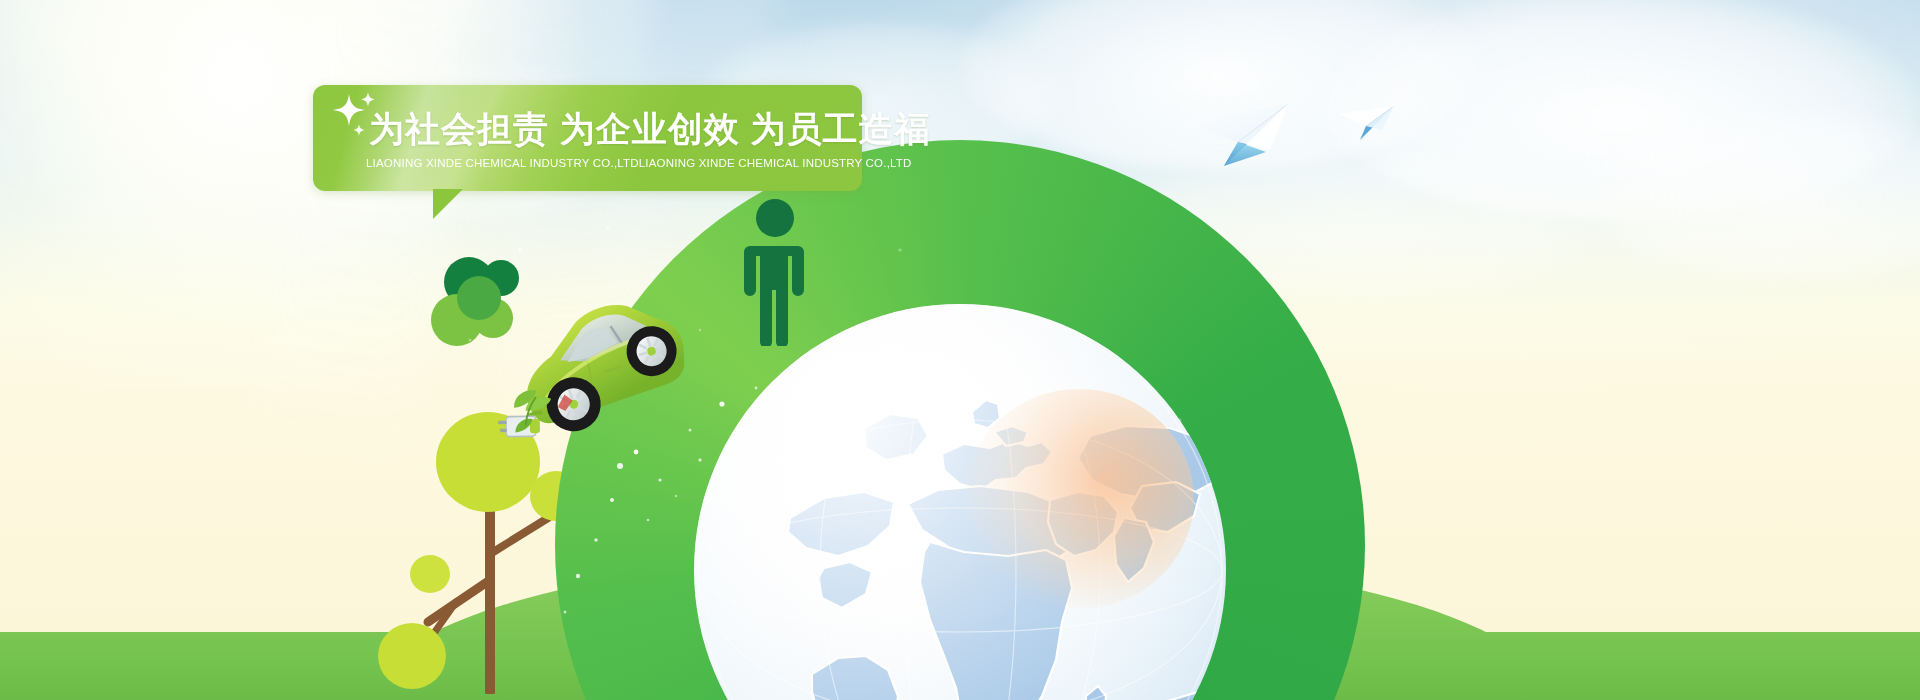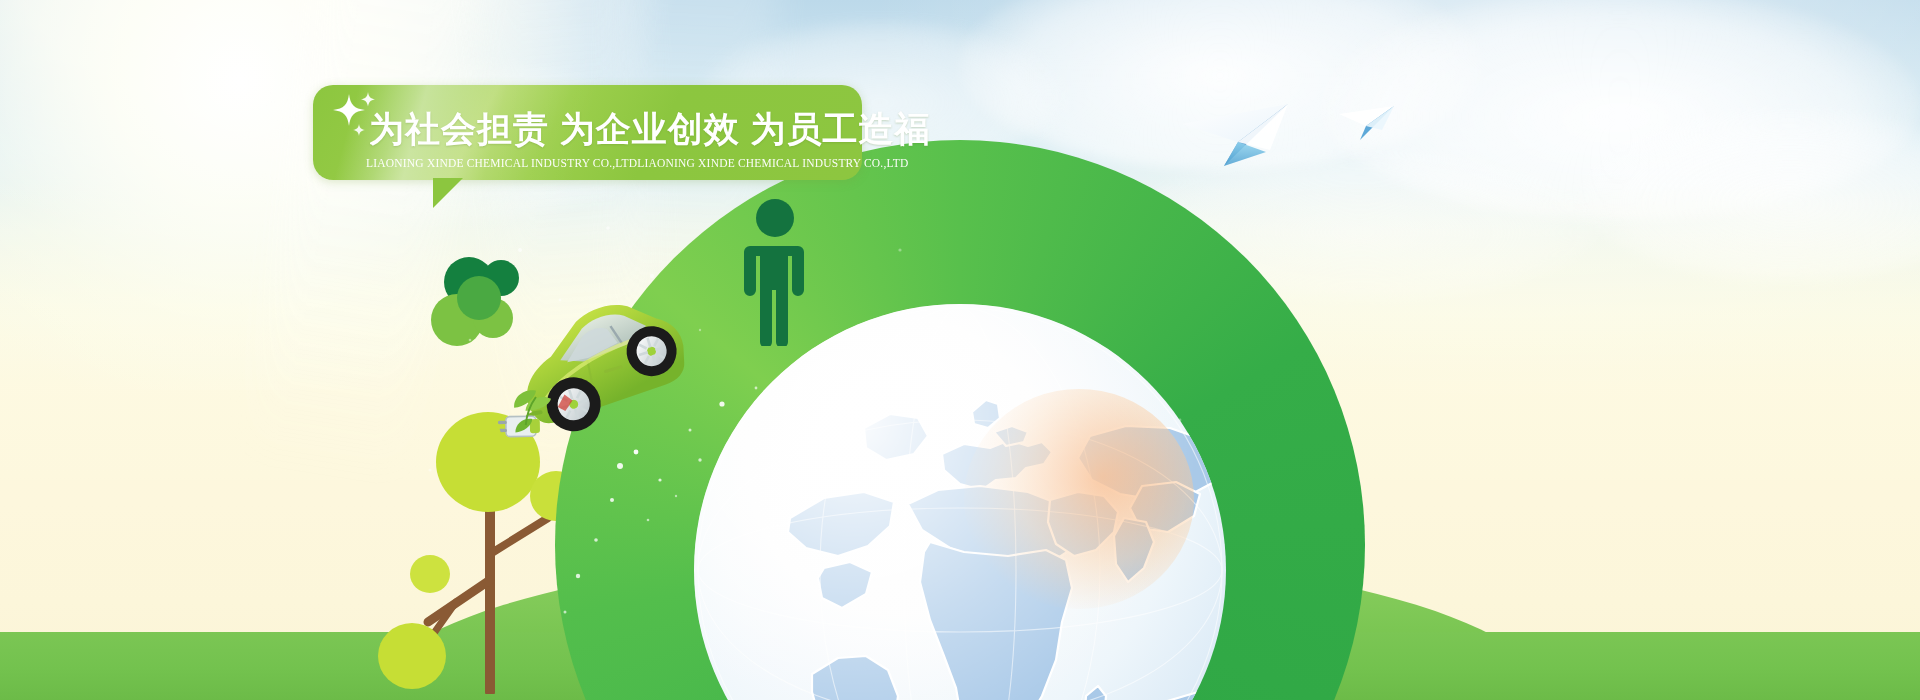"为社会担责 为企业创效 为员工造福" .banner { border-radius: 20px -> 12px; height: 95px -> 106px }
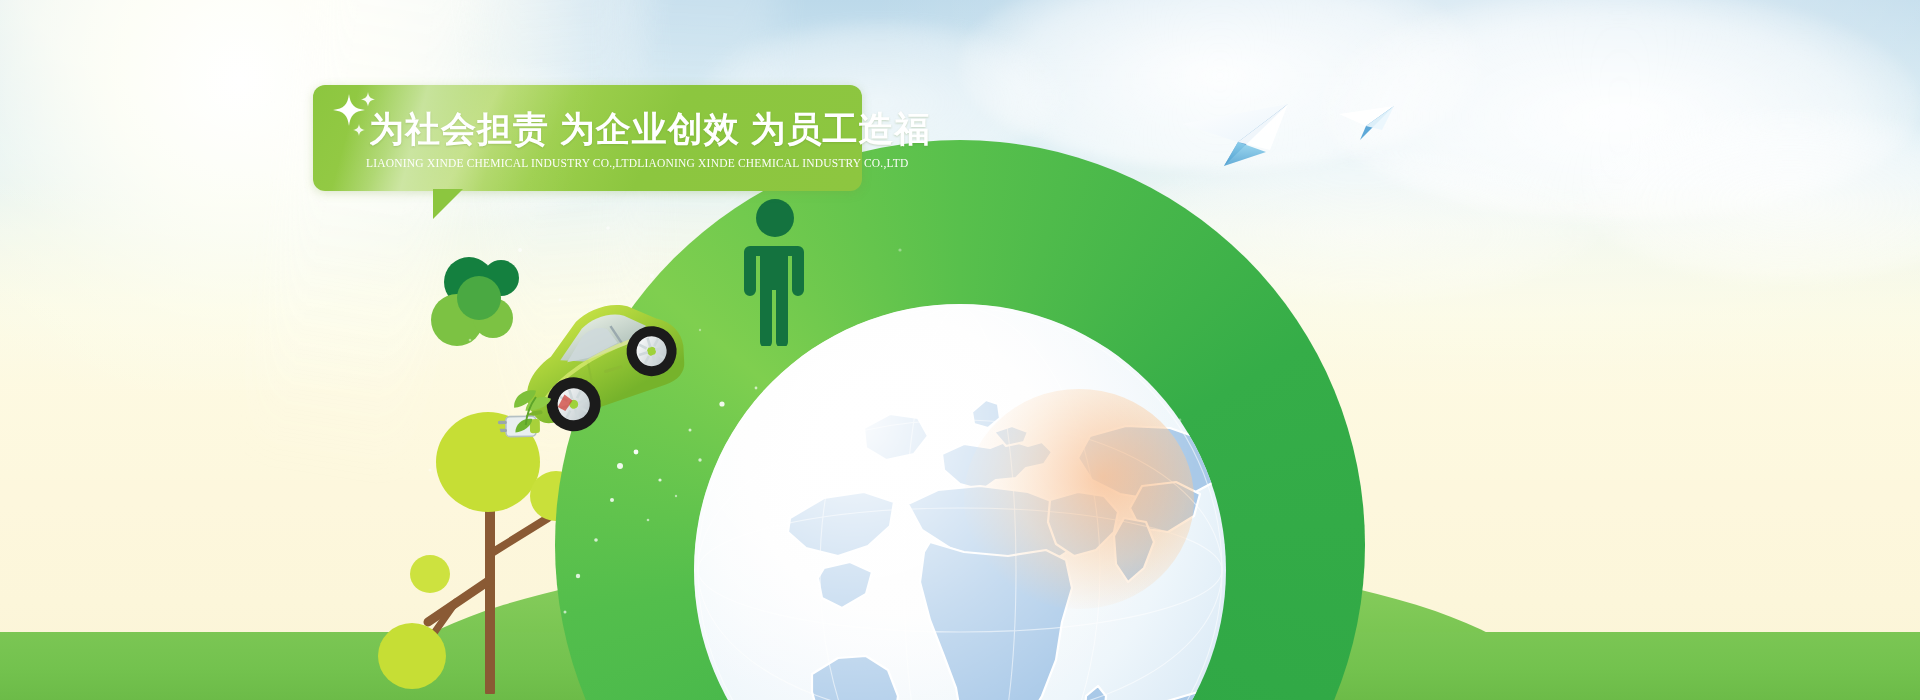"LIAONING XINDE CHEMICAL INDUSTRY" .subline { font-family: Liberation Serif, serif -> Liberation Sans, sans-serif }
